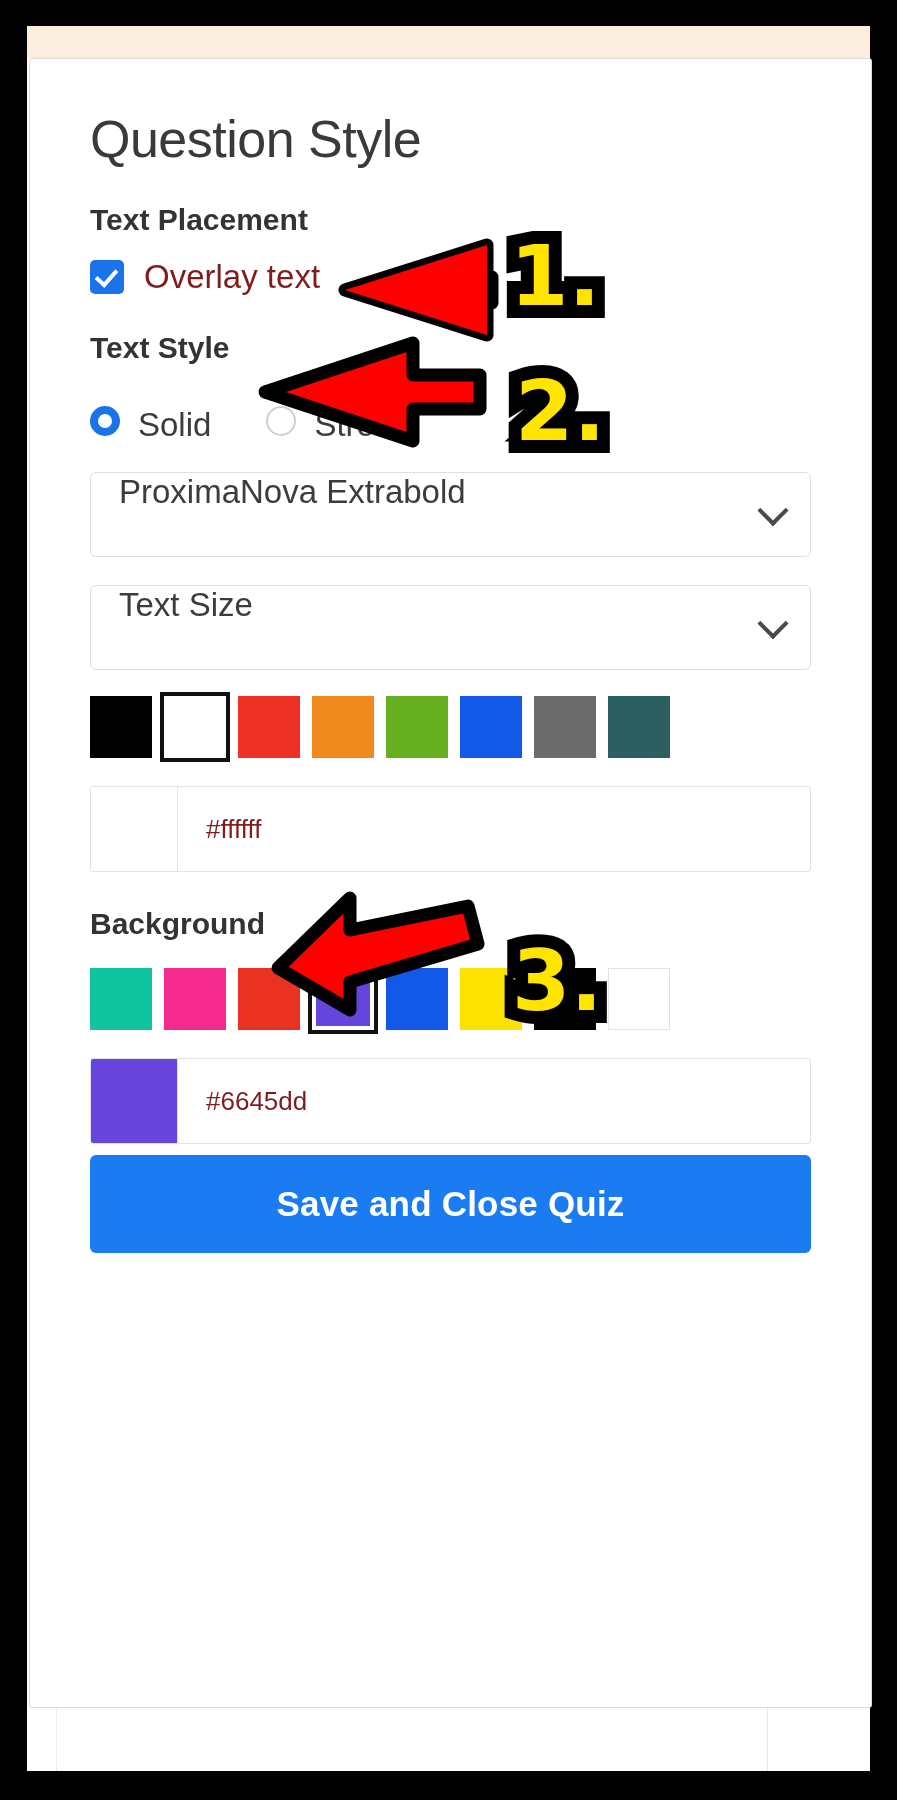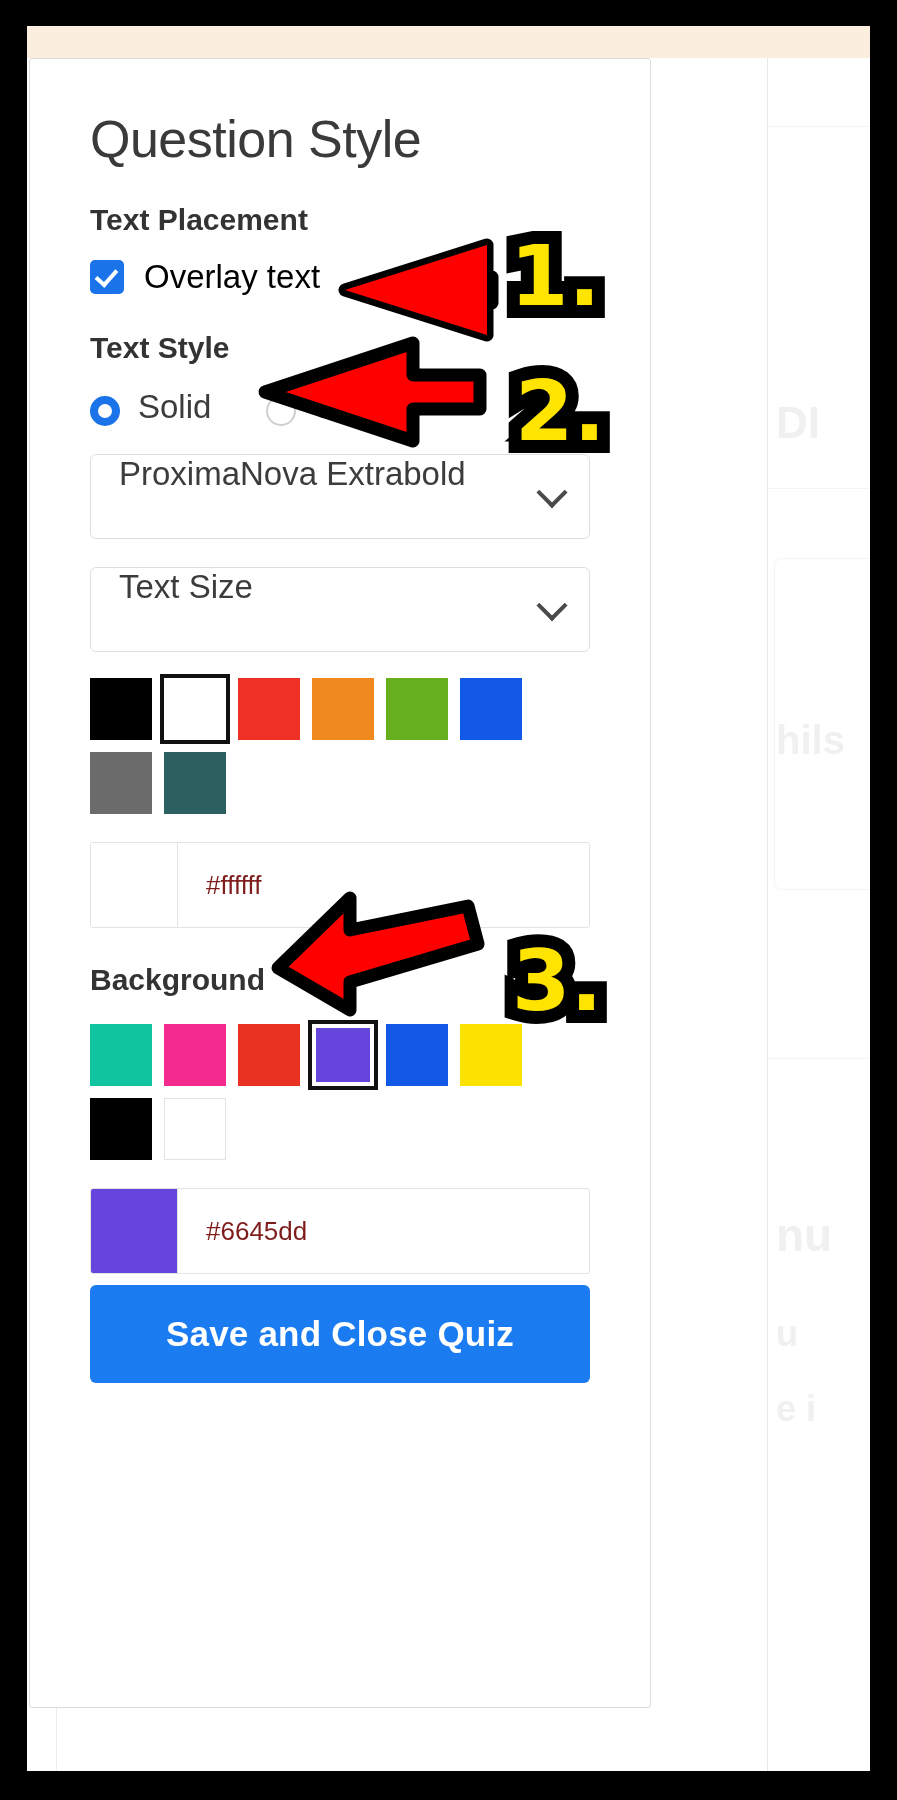"Question Style" #panel { width: 622px -> 843px }
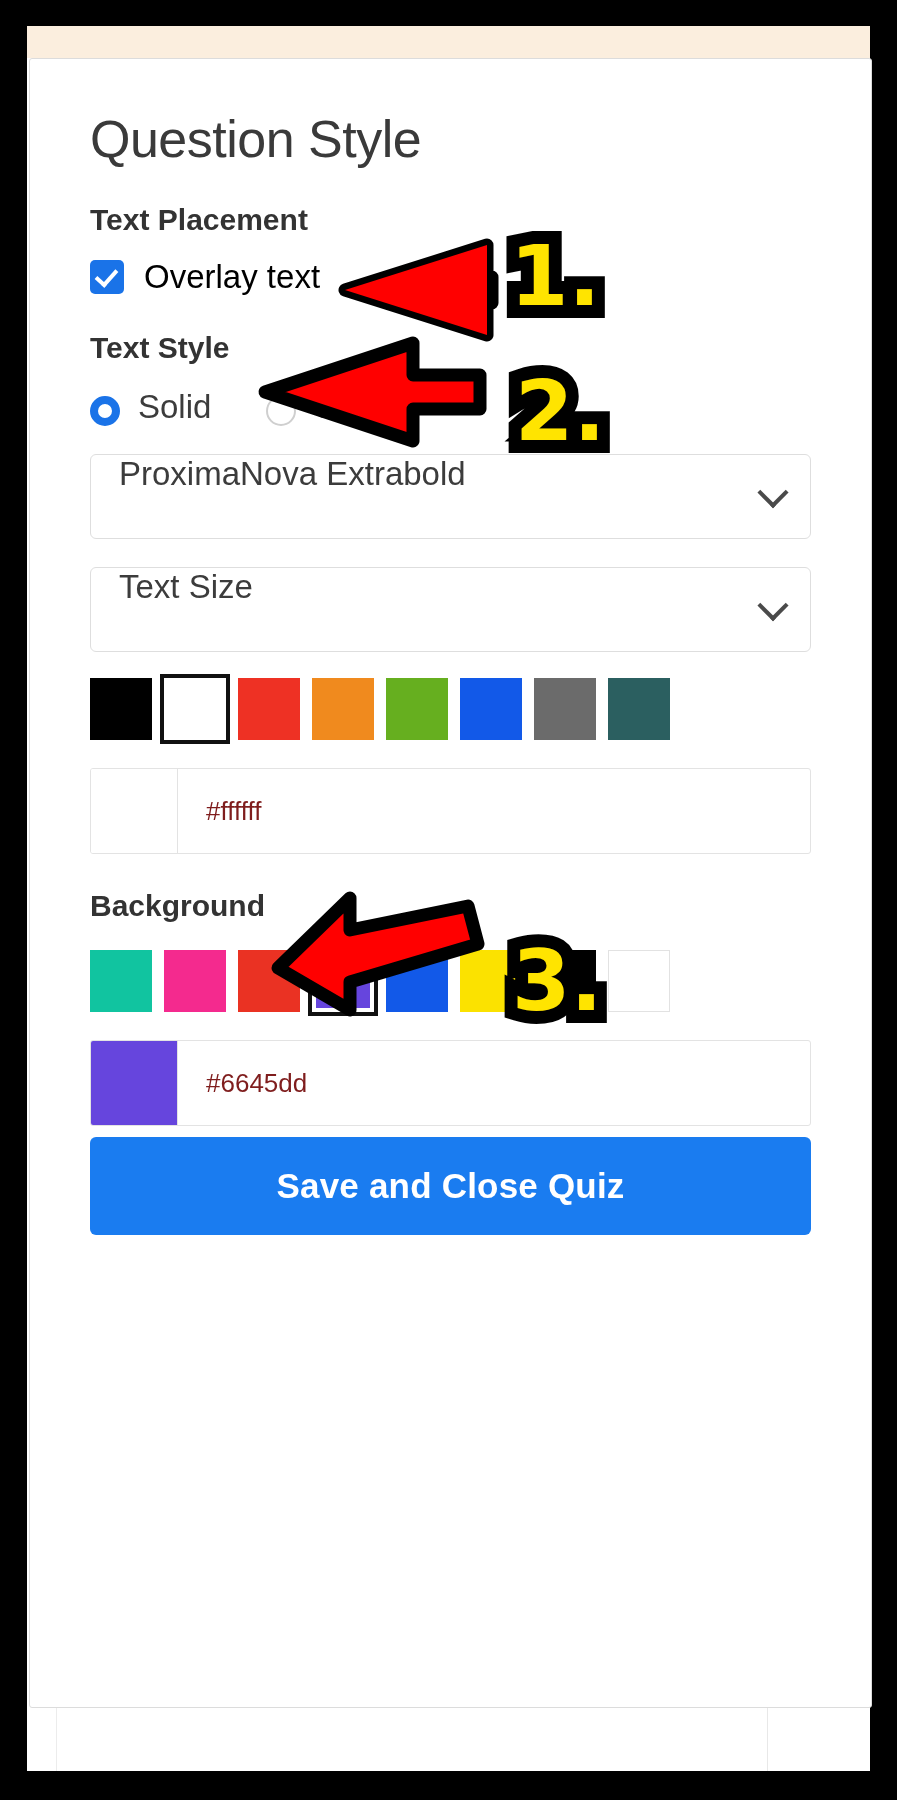"Overlay text" .check-label { color: #000000 -> #7f1d1d }
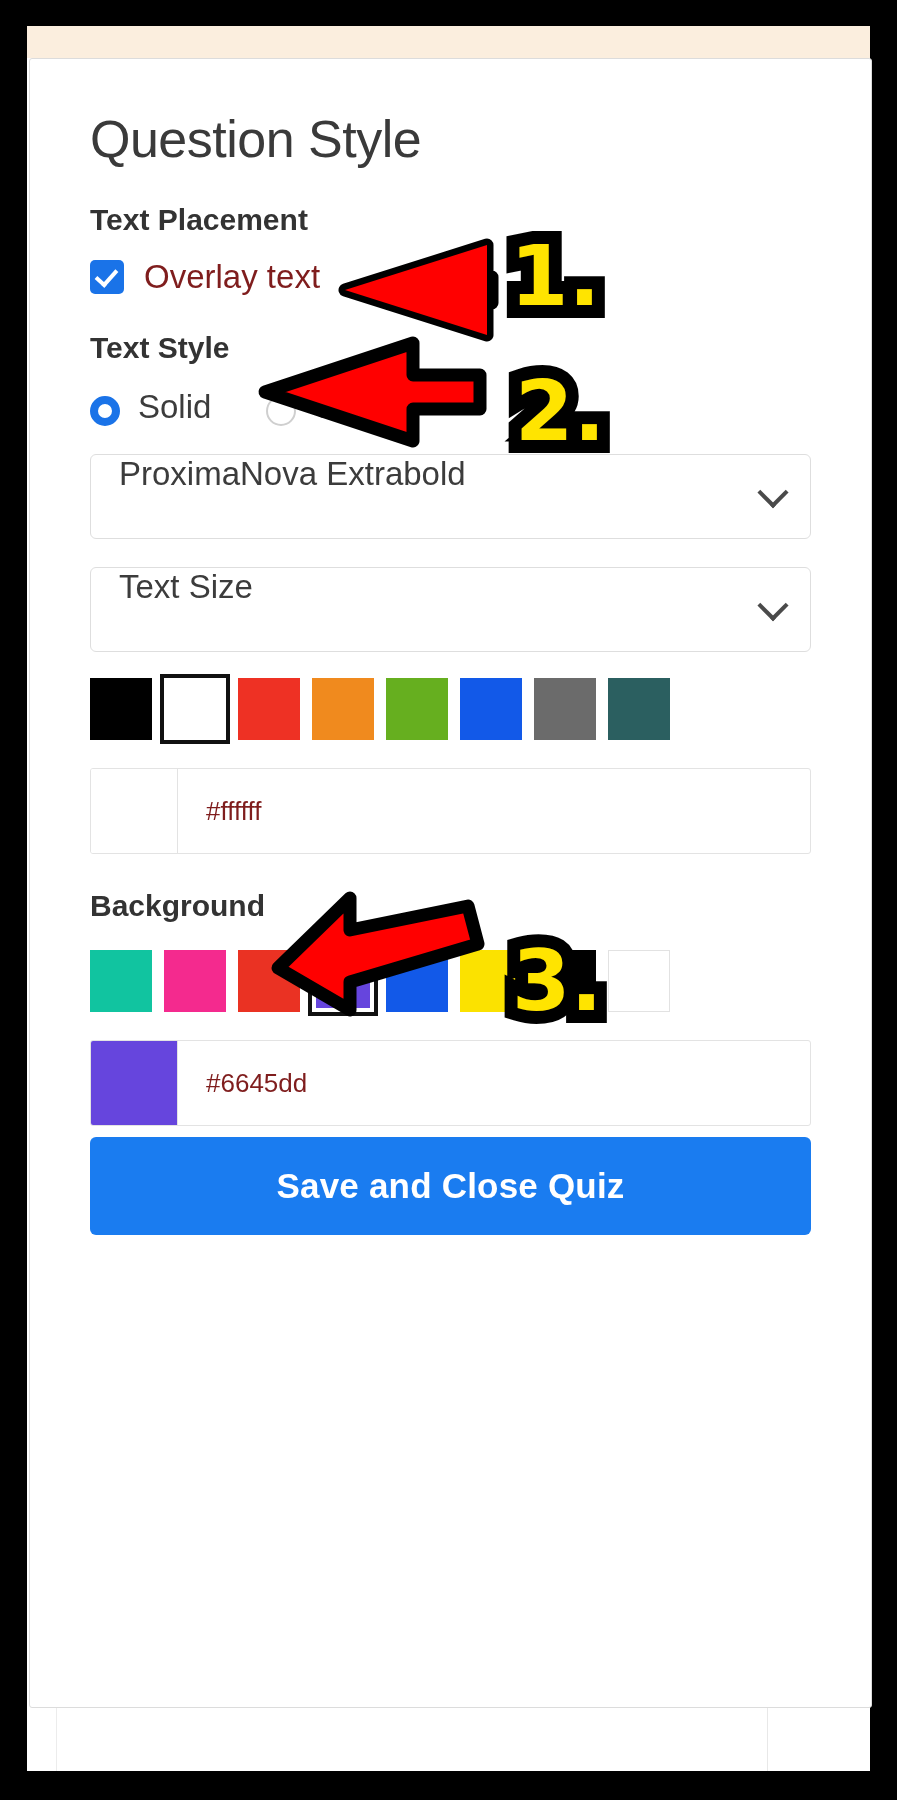"Solid" .radio-row { align-items: flex-end -> flex-start; margin-top: 22px -> 40px }
